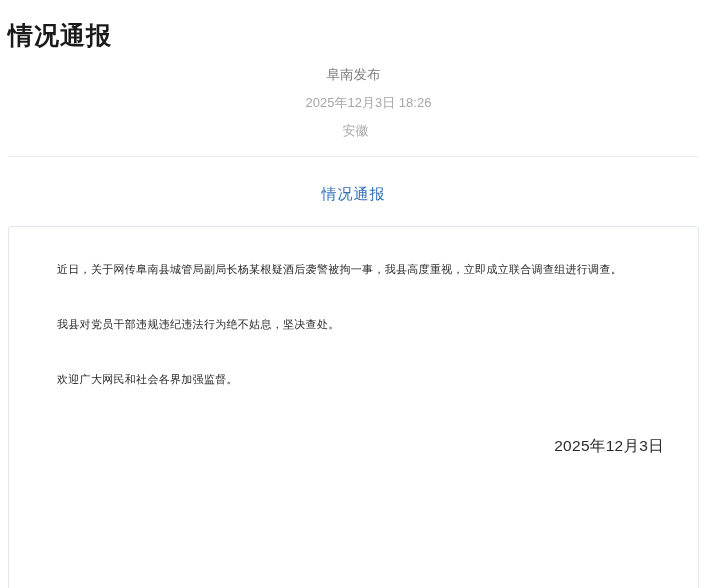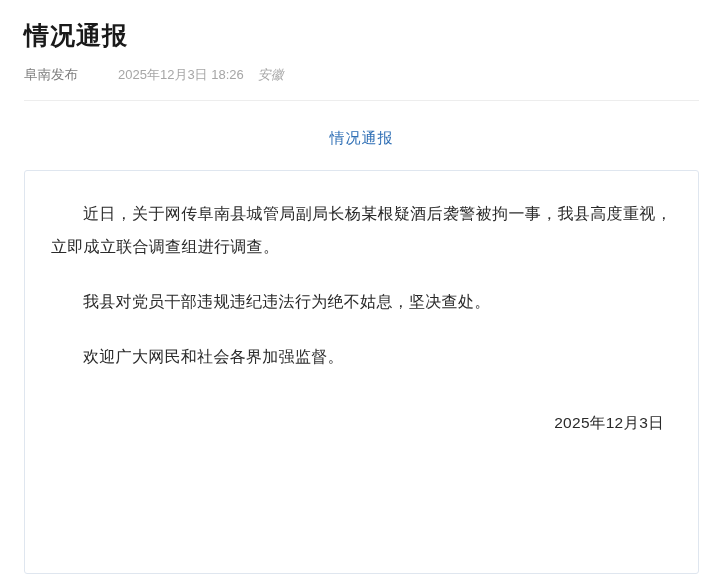"情况通报" .page { padding: 14px 18px 0 24px -> 14px 18px 0 8px }
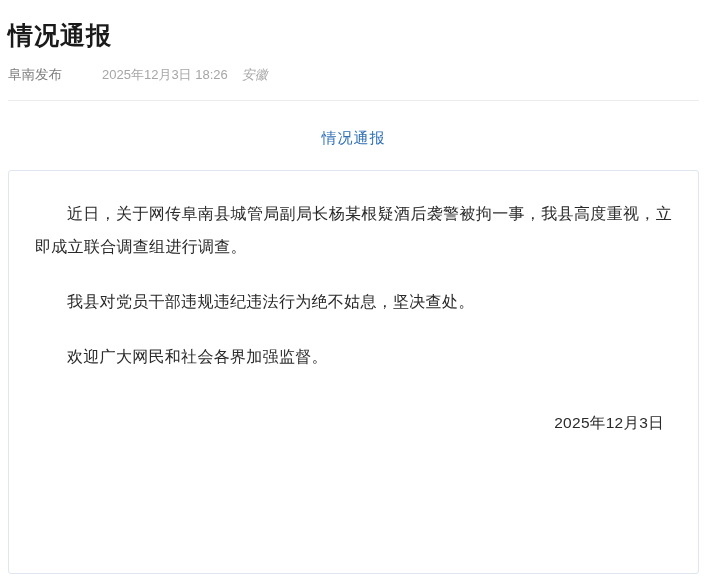"阜南发布" .meta-row { flex-direction: none -> column }
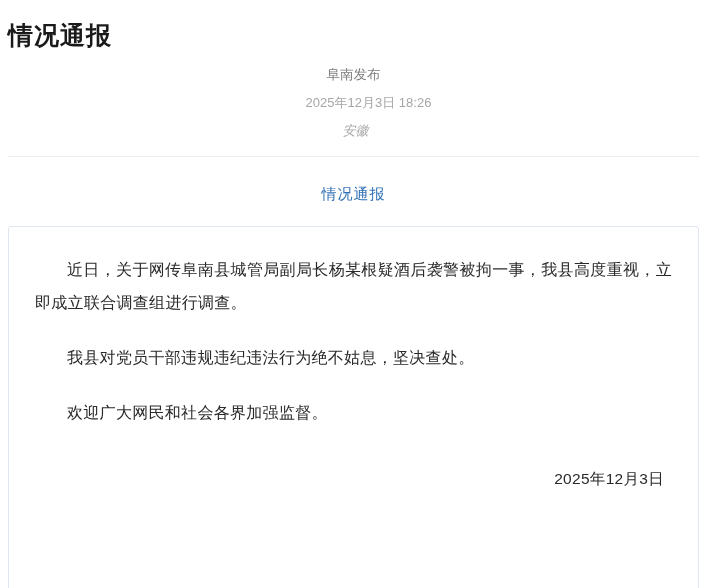"安徽" .meta-region { font-style: italic -> none }
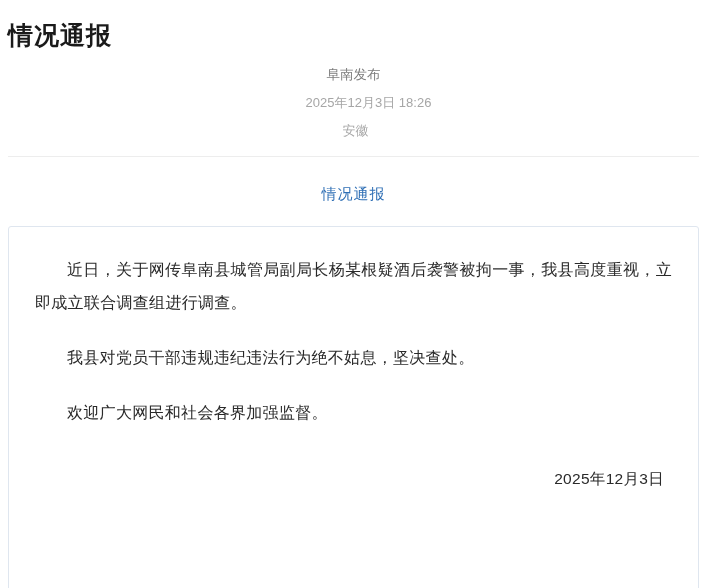"近日，关于网传阜南县城管局副局长杨某根疑酒后袭警被拘一事，我县高度重视，立即成立" .notice-card p { font-size: 16px -> 11px }
